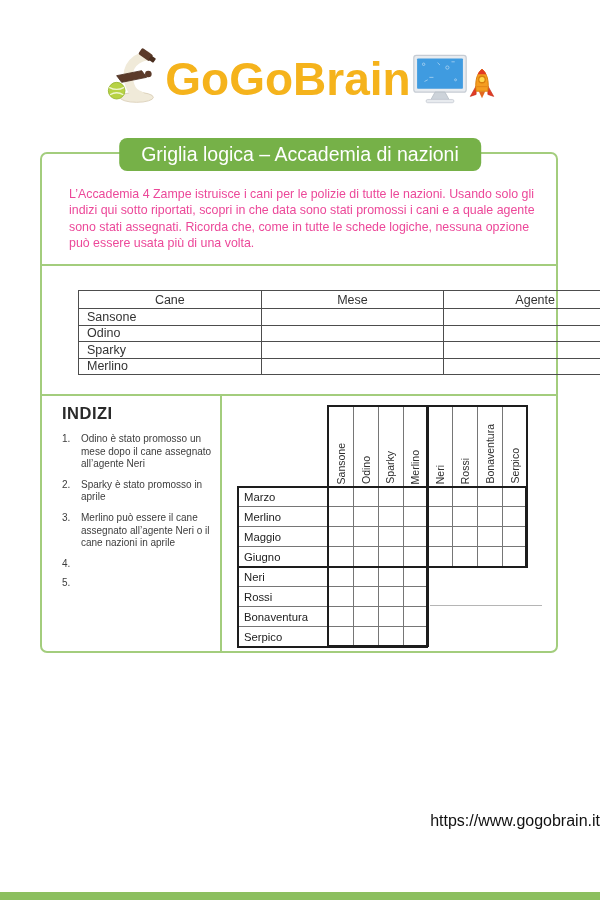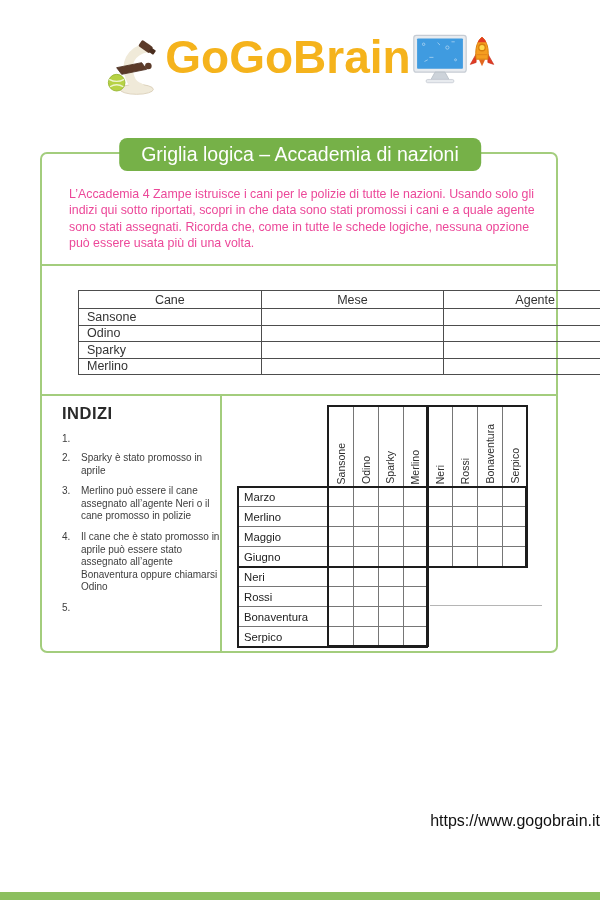"GoGoBrain" .logo-row { align-items: none -> flex-end }
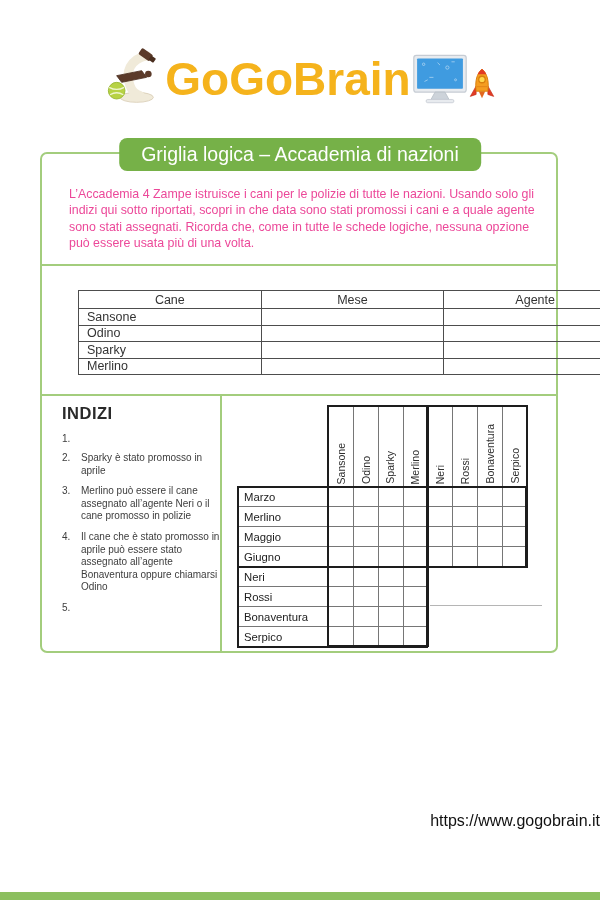"Odino è stato promosso un" span.txt { html: none -> <span>Odino è stato promosso un mese dopo il cane assegnato all’agente Neri</span> }
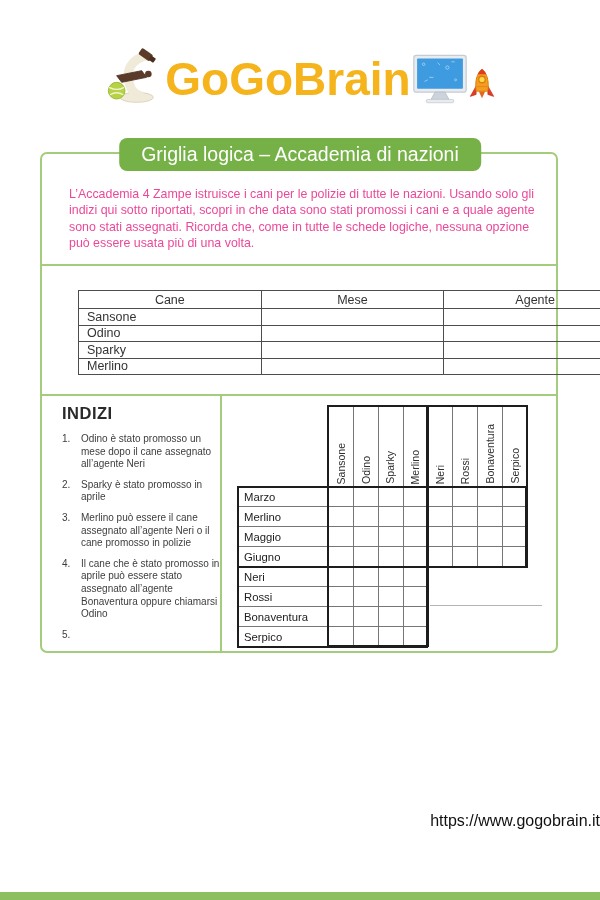"Merlino può essere il cane" span.txt { text: promosso in polizie -> nazioni in aprile }
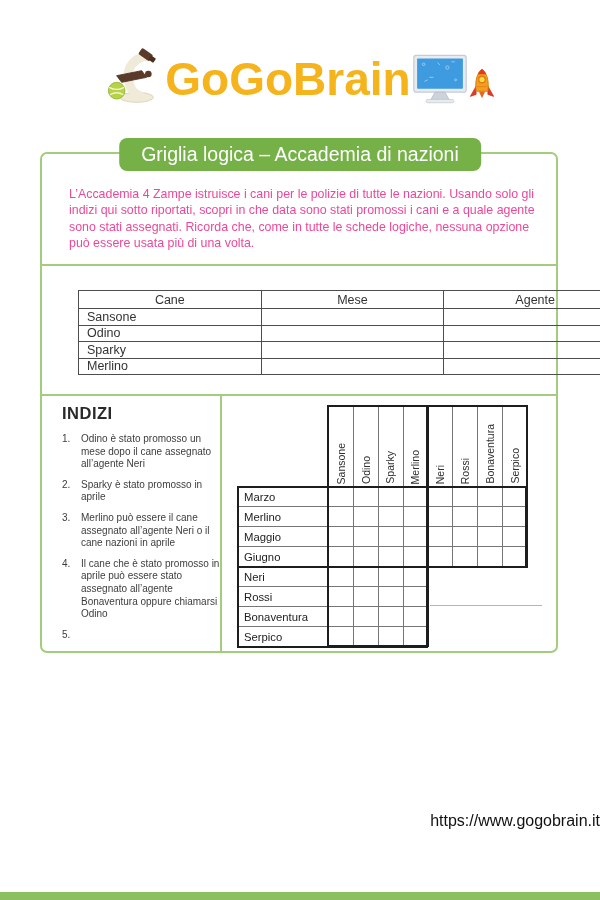"Il cane che è stato" span.txt { html: <span>Il cane che è stato promosso in aprile può essere stato assegnato all’agente Bonaventura oppure chiamarsi Odino</span> -> none }
